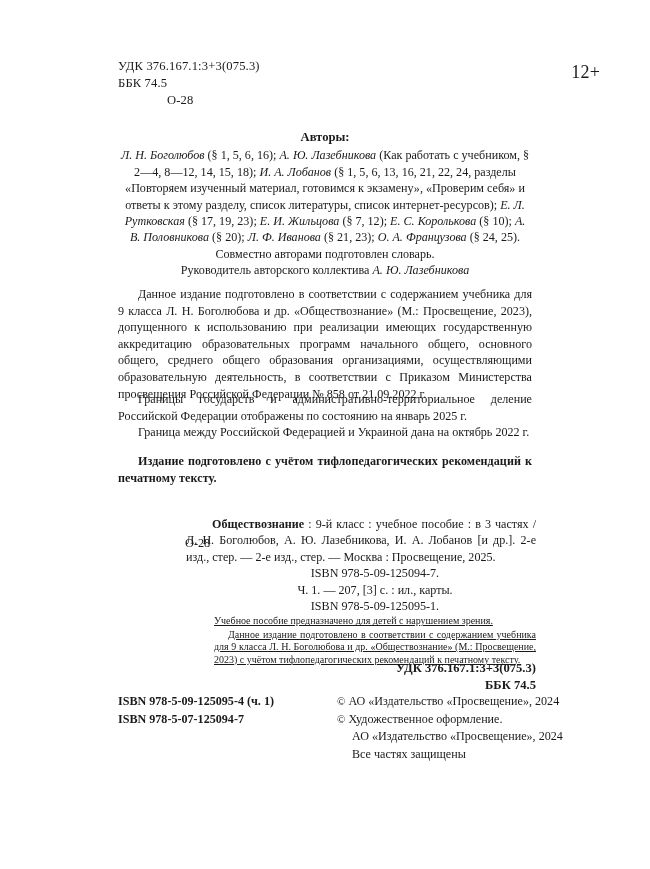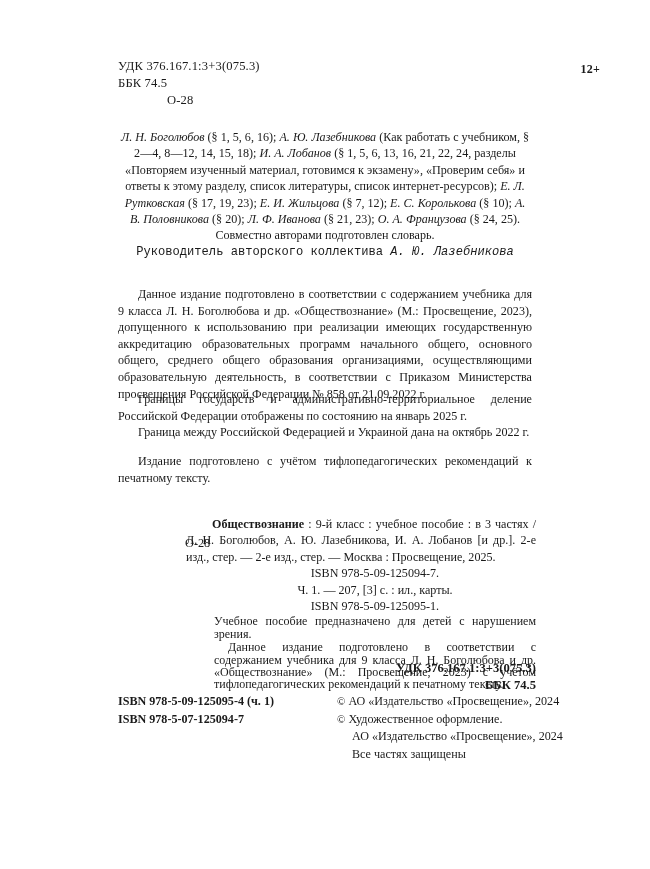"12+" .age-badge { font-size: 12px -> 18px; font-weight: bold -> normal }
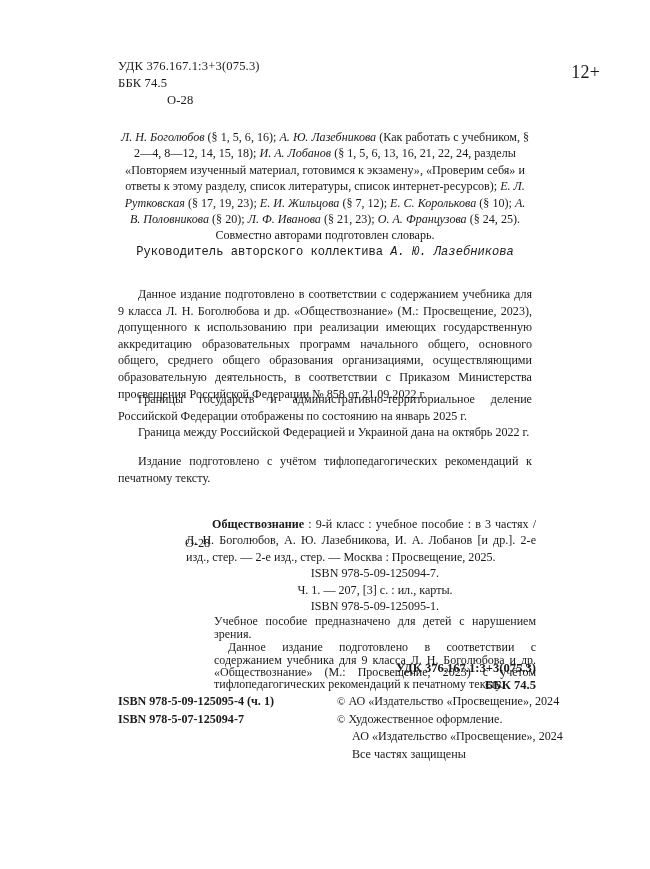"Авторы:" div.authors-title { html: none -> <div>Авторы:</div> }
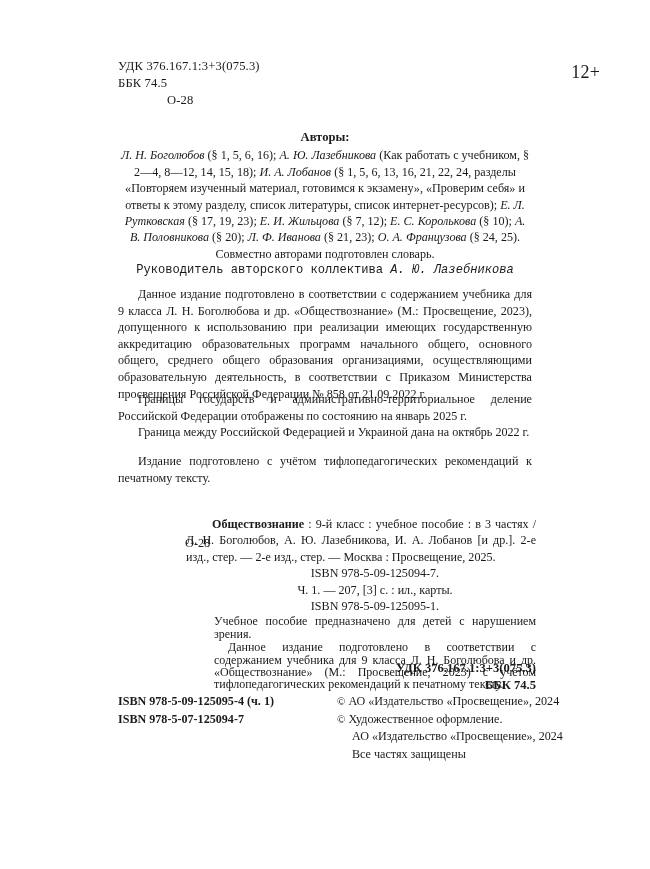"Руководитель авторского коллектива А. Ю." .authors-lead { font-family: Liberation Mono, monospace -> none }
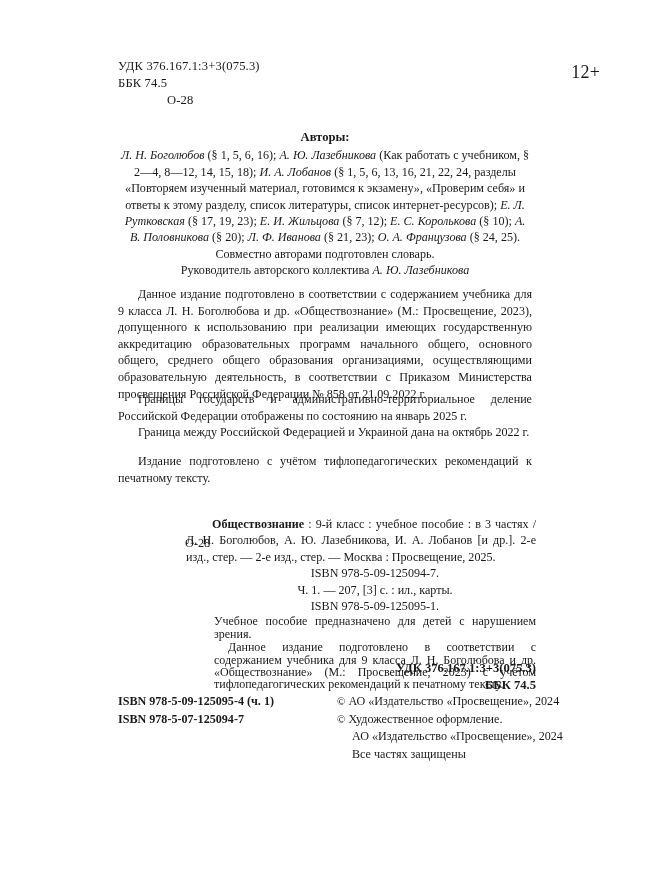"Издание подготовлено с учётом" #para-tiflo { font-weight: normal -> bold }
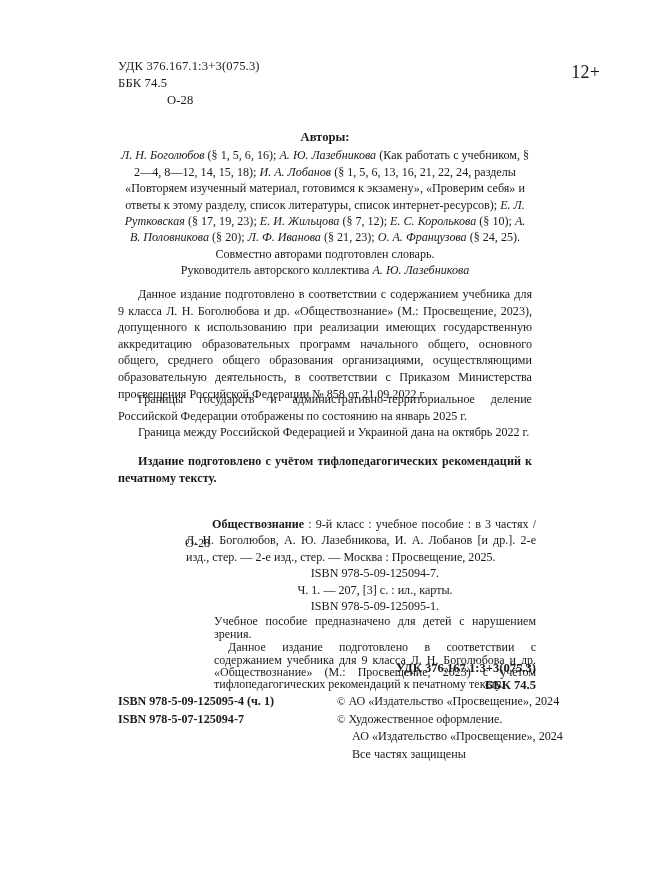"Учебное пособие предназначено для детей" .cip-note { font-size: 12px -> 10px; text-decoration: none -> underline }
